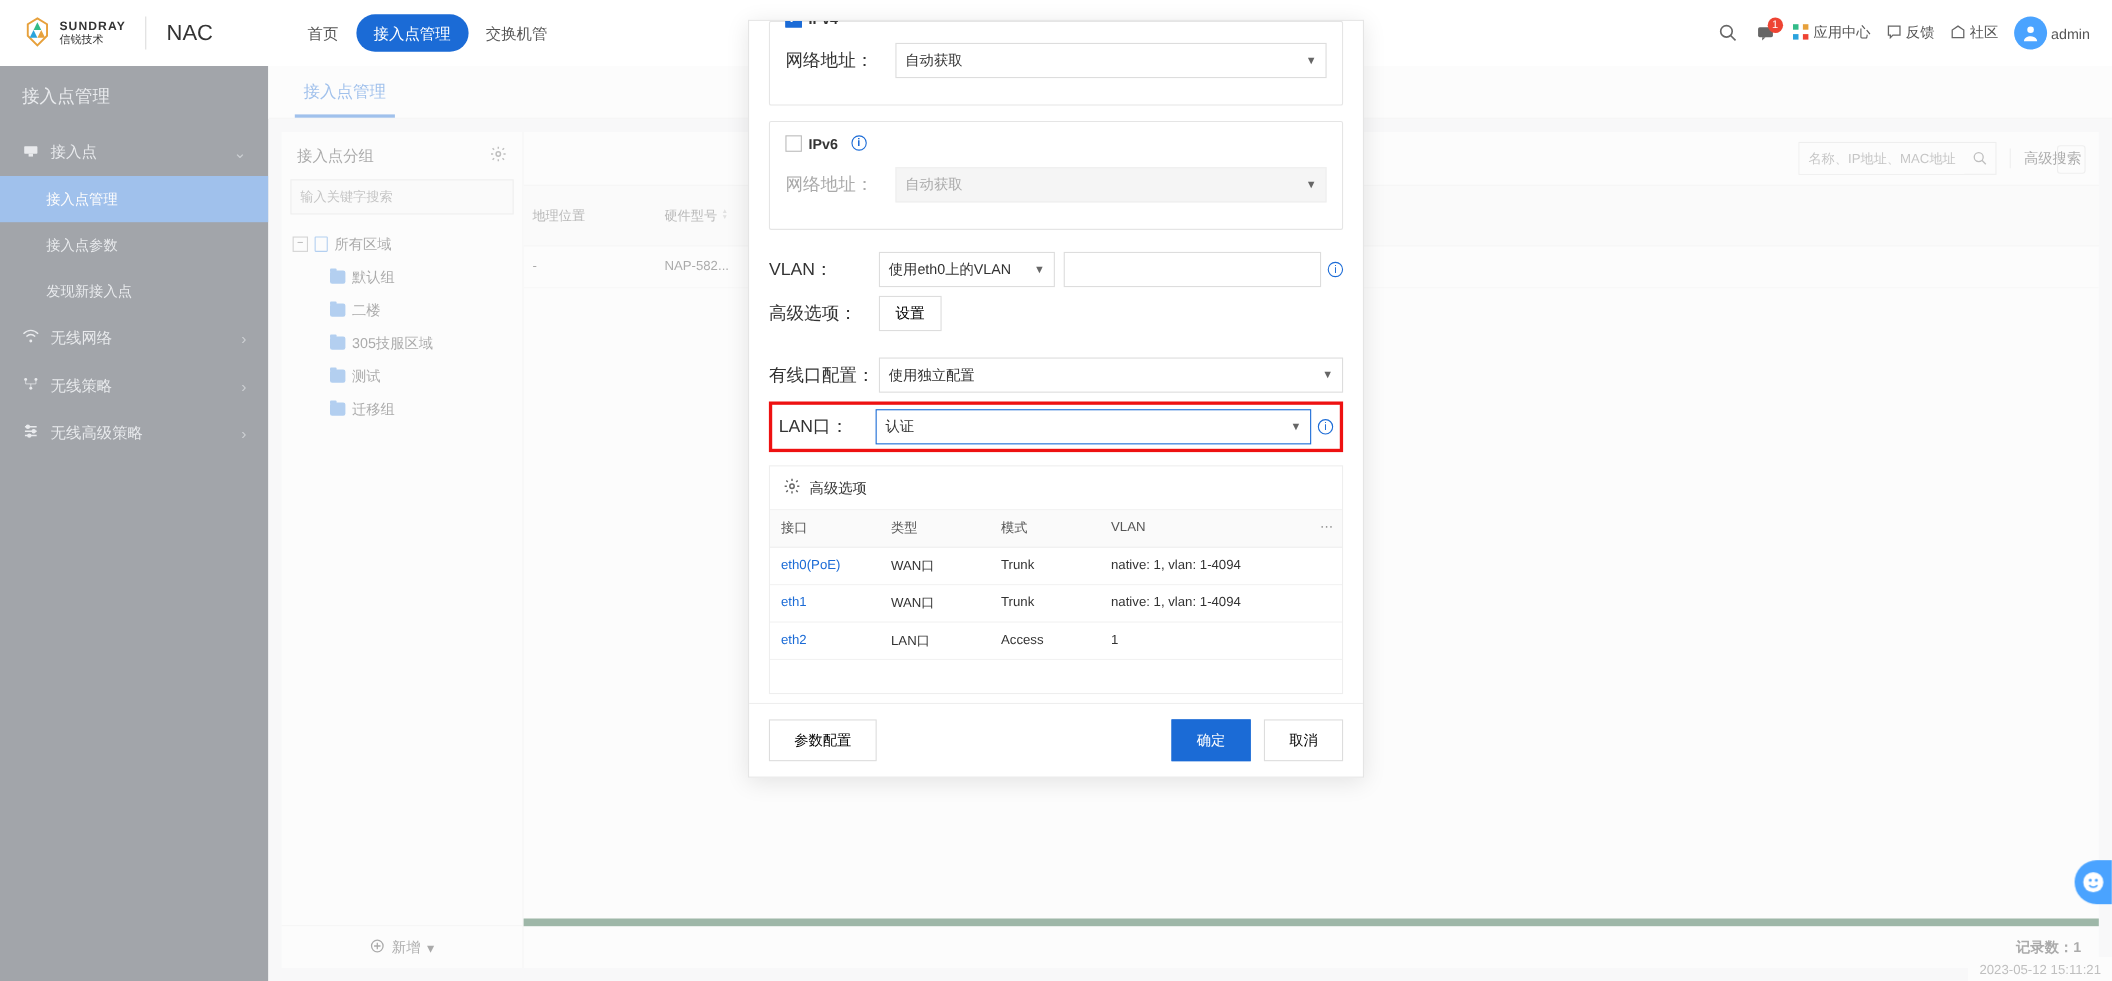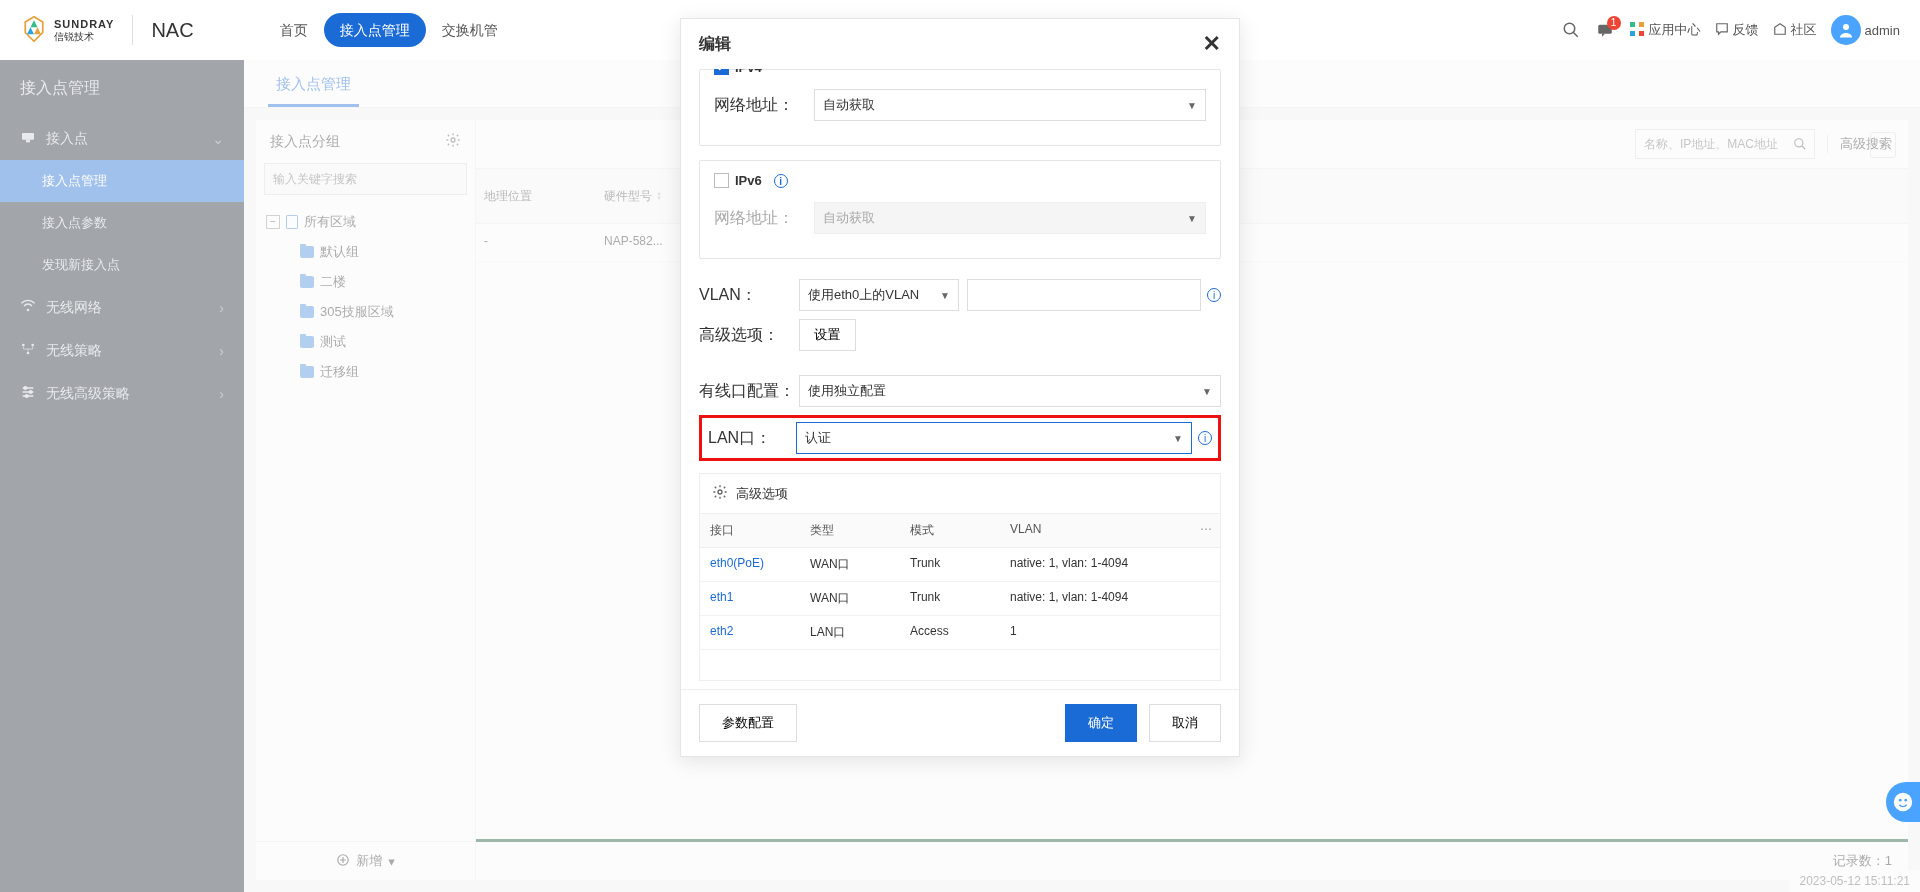"编辑" div.modal-hdr { html: <div> <span>编辑</span> <span>✕</span> </div> -> none }
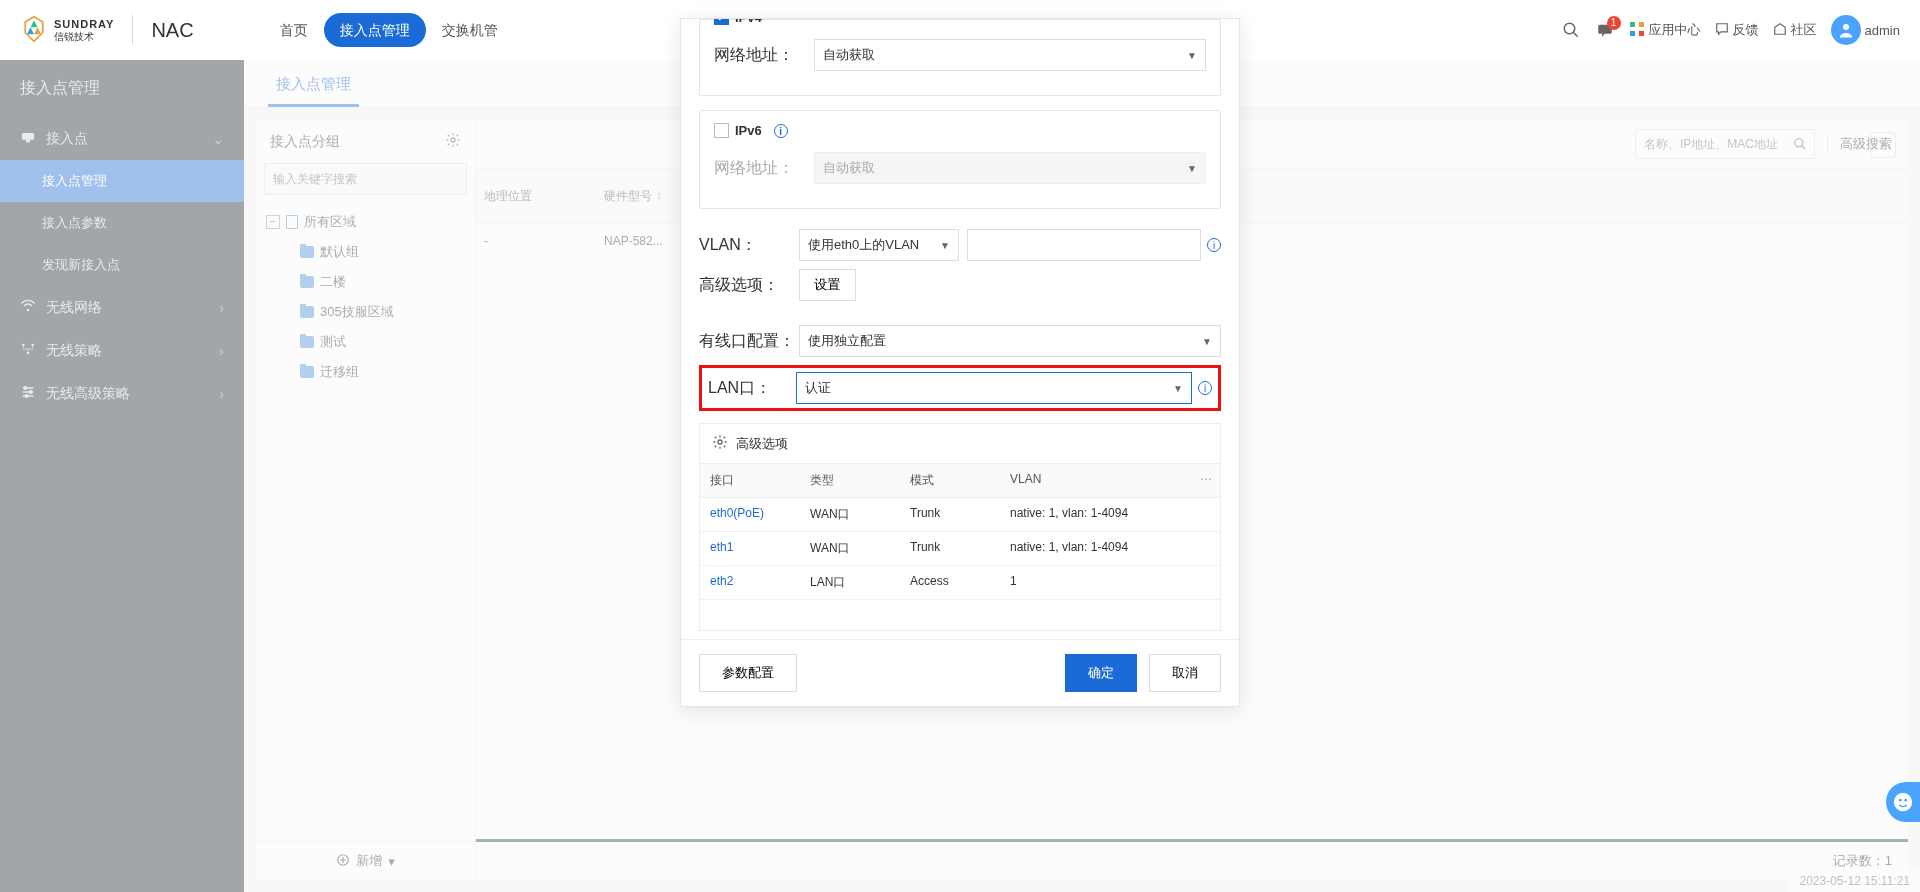"IPv6" .chk { align-items: flex-end -> flex-start }
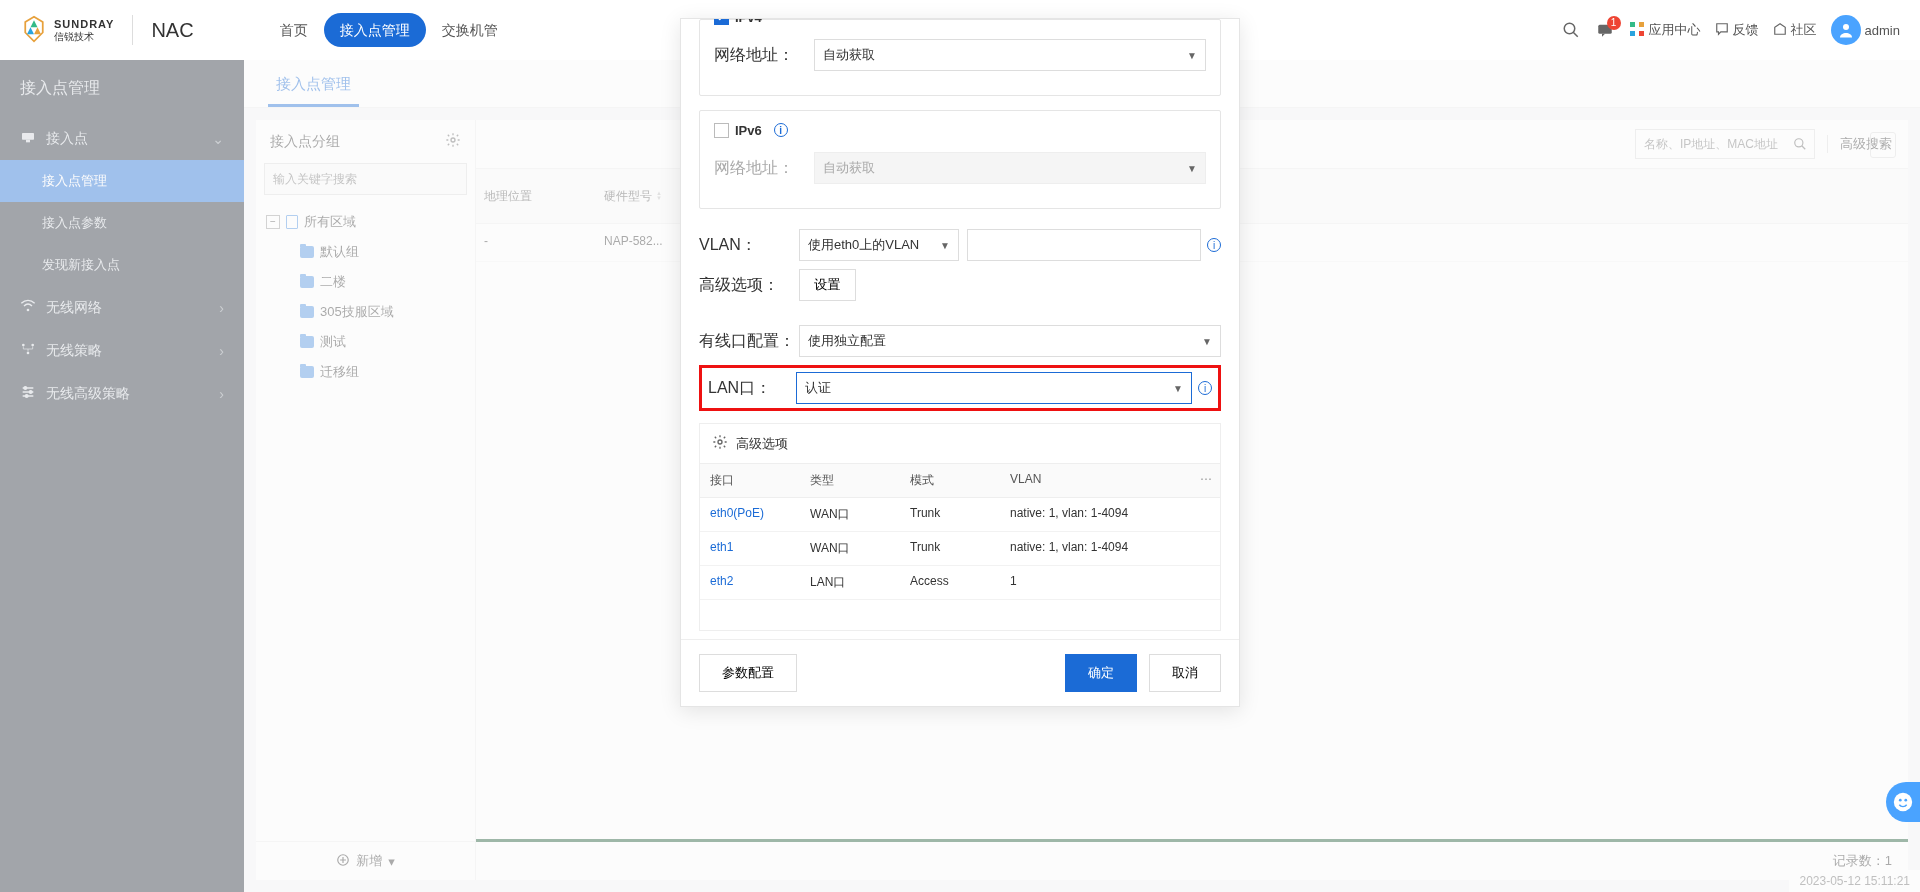"记录数：1" .rp-footer { border-top: 3px solid #14532d -> 7px solid #14532d; font-weight: none -> bold }
